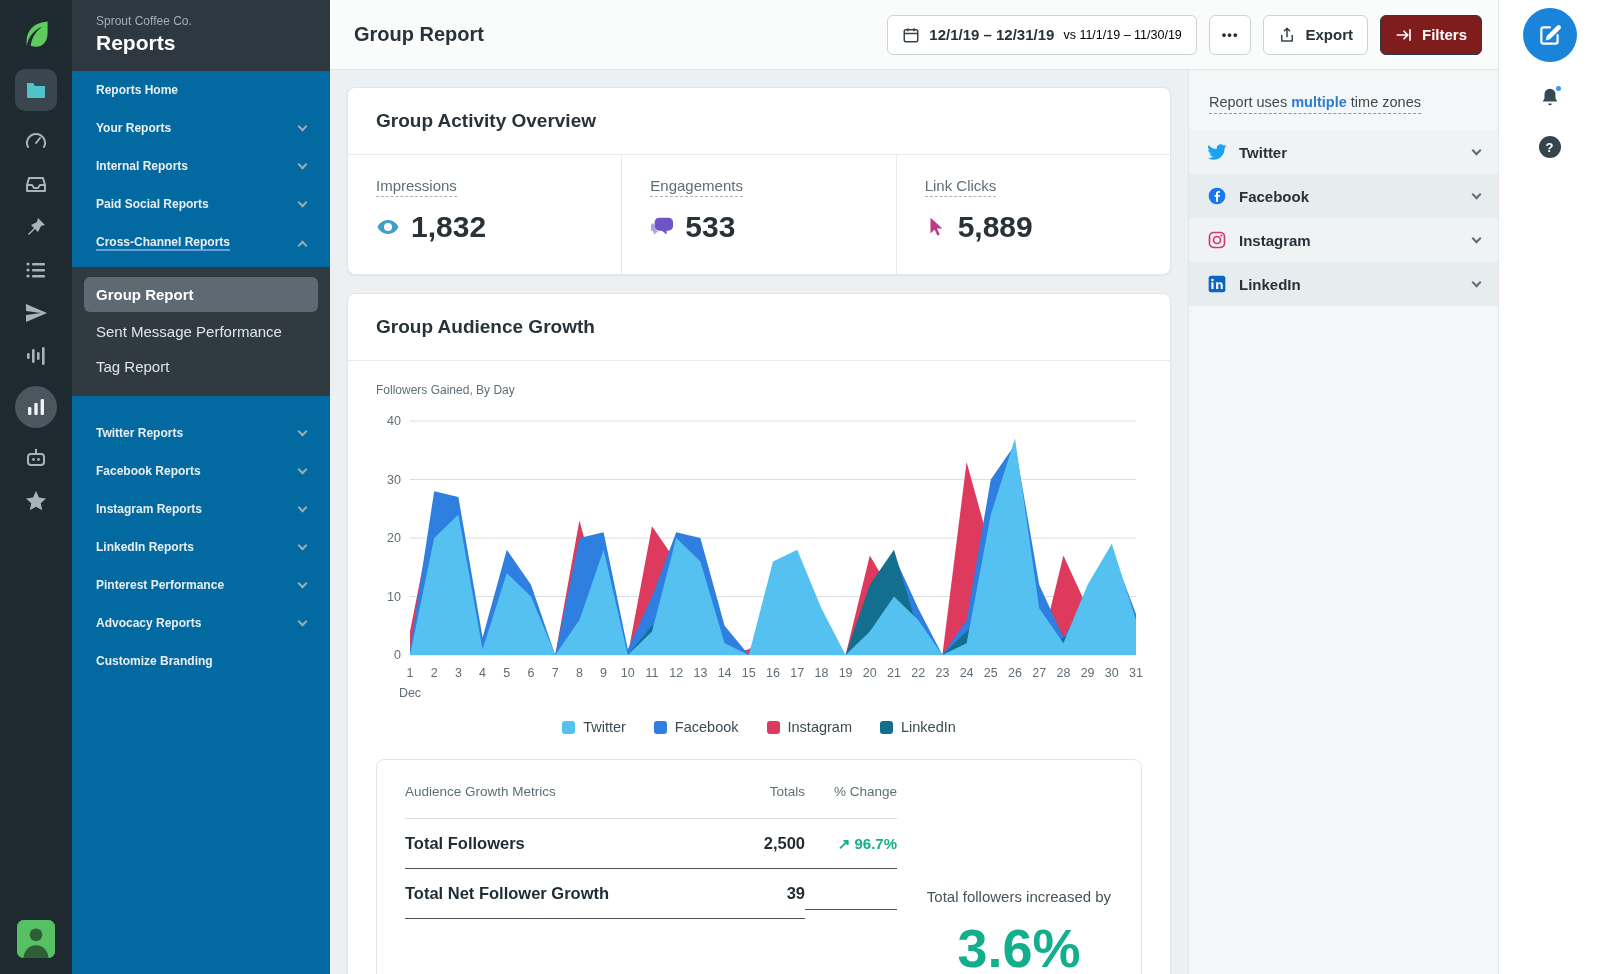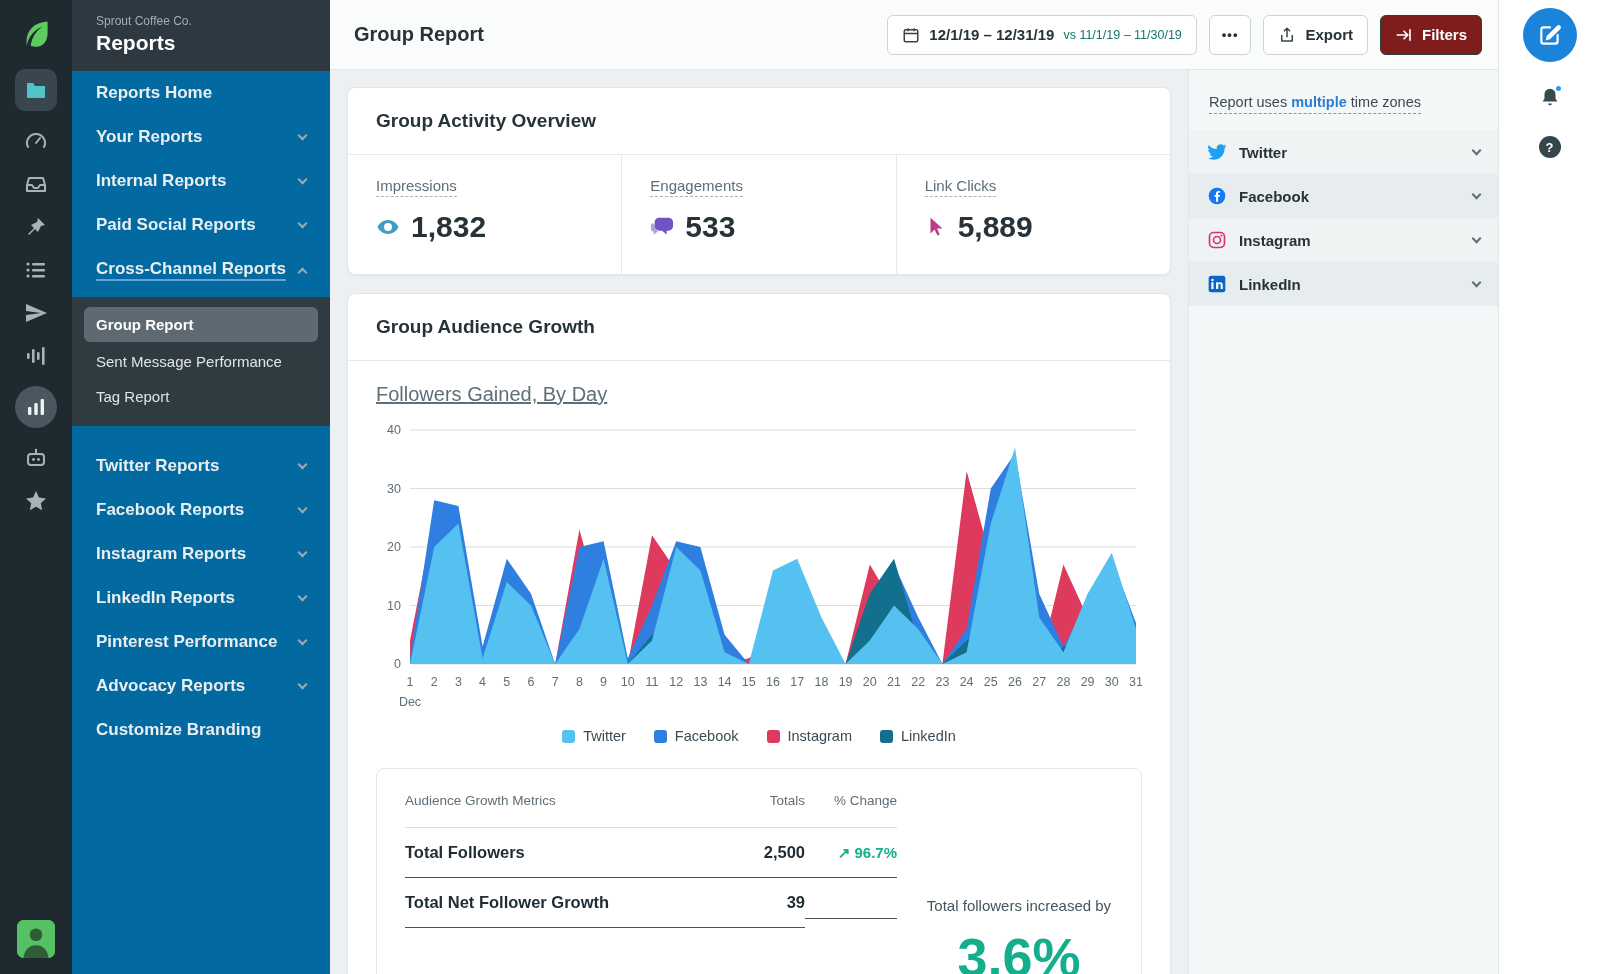"vs 11/1/19 – 11/30/19" .date-sub { color: #0f766e -> #000000 }
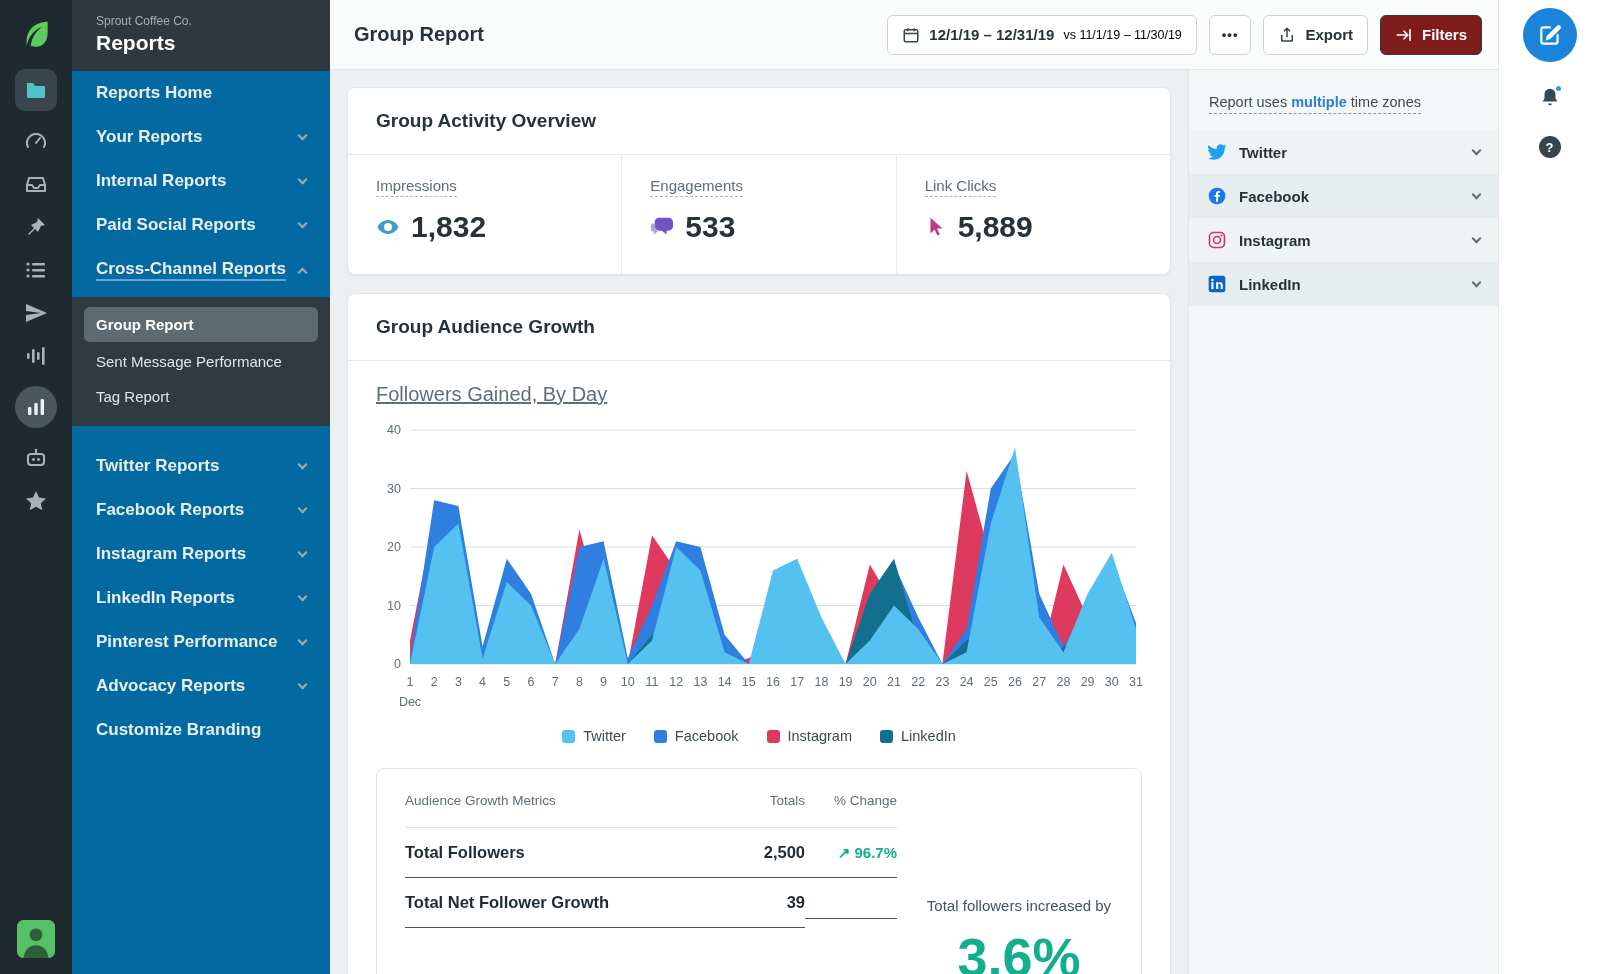"Reports Home" .nav-item { font-size: 17px -> 12px }
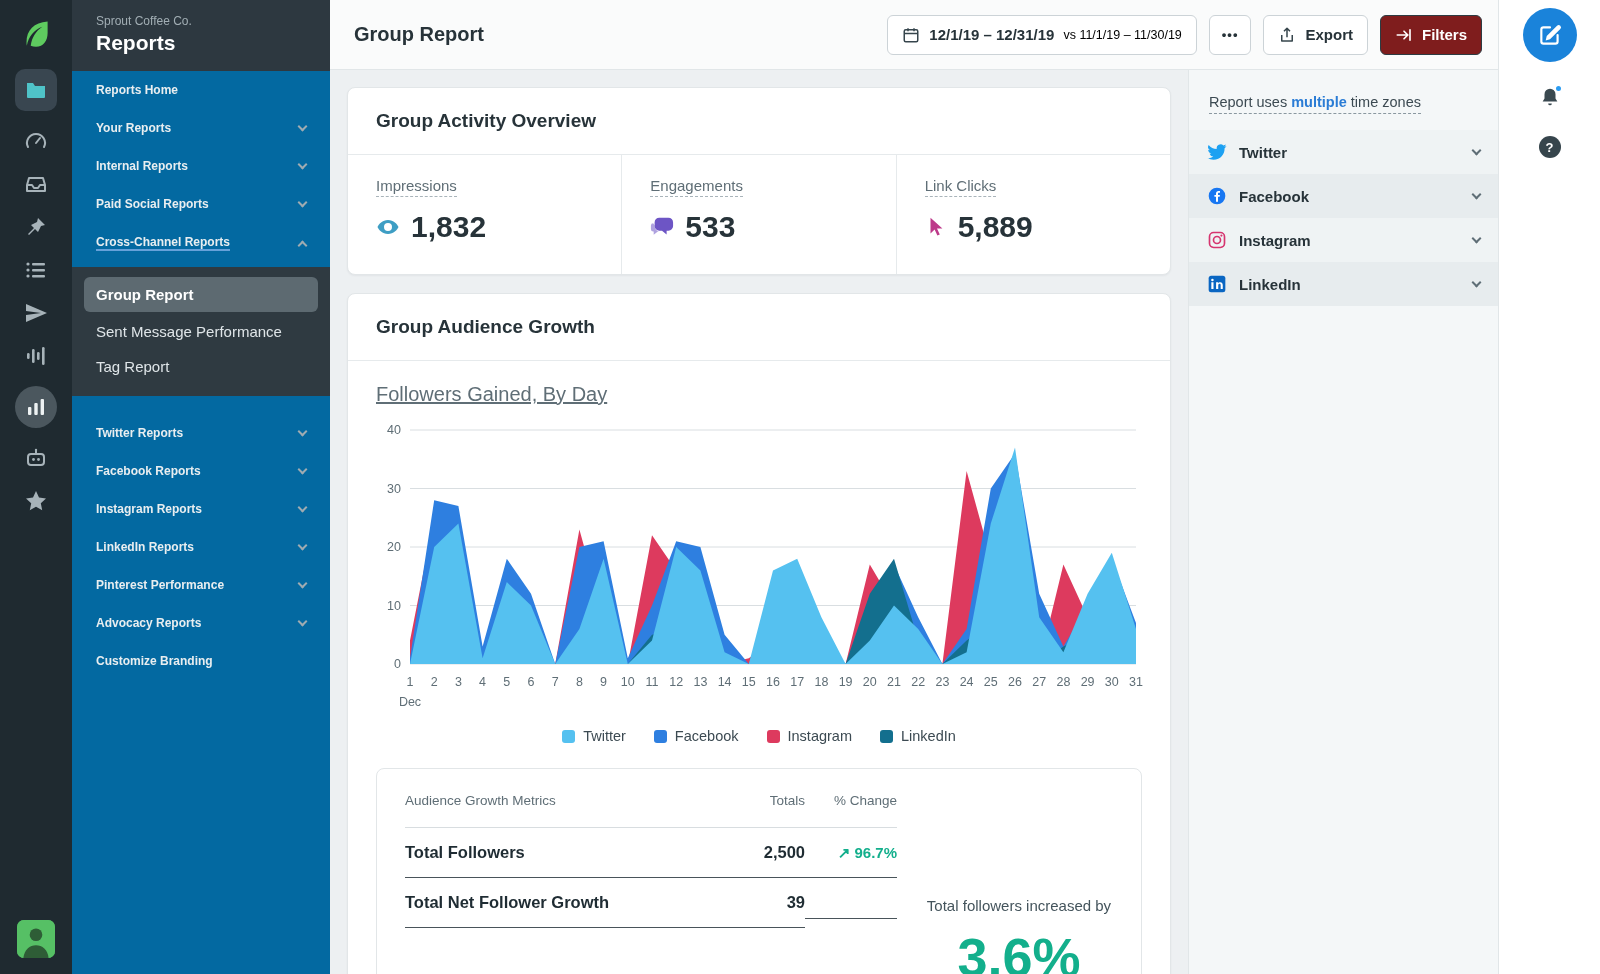"Followers Gained, By Day" .subtitle { font-size: 20px -> 12px; text-decoration: underline -> none }
